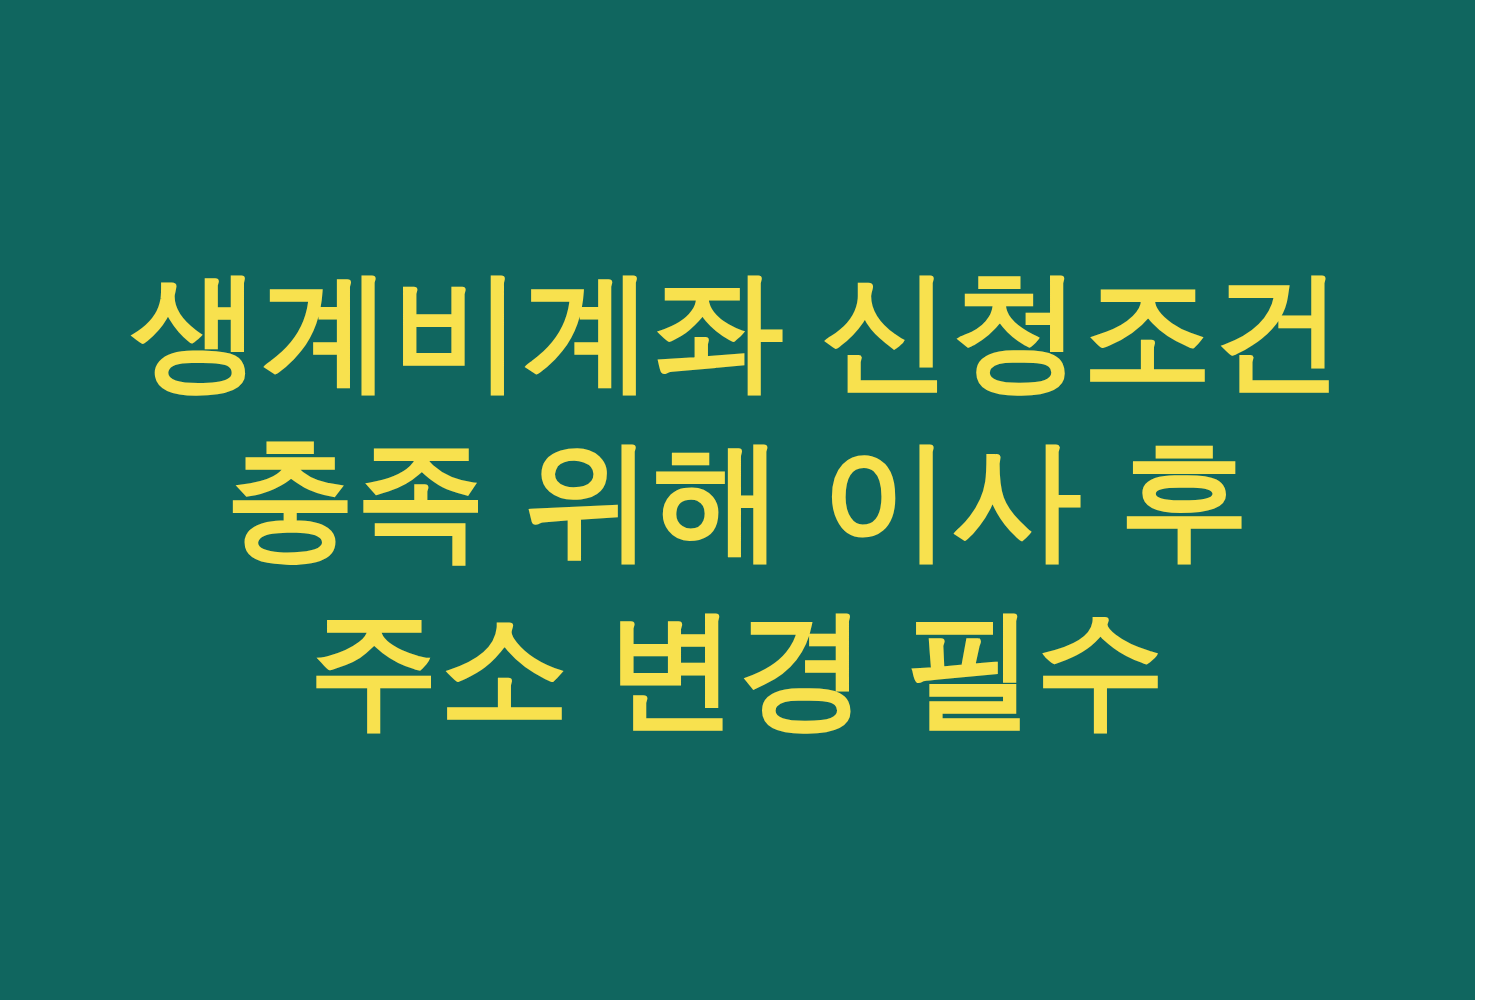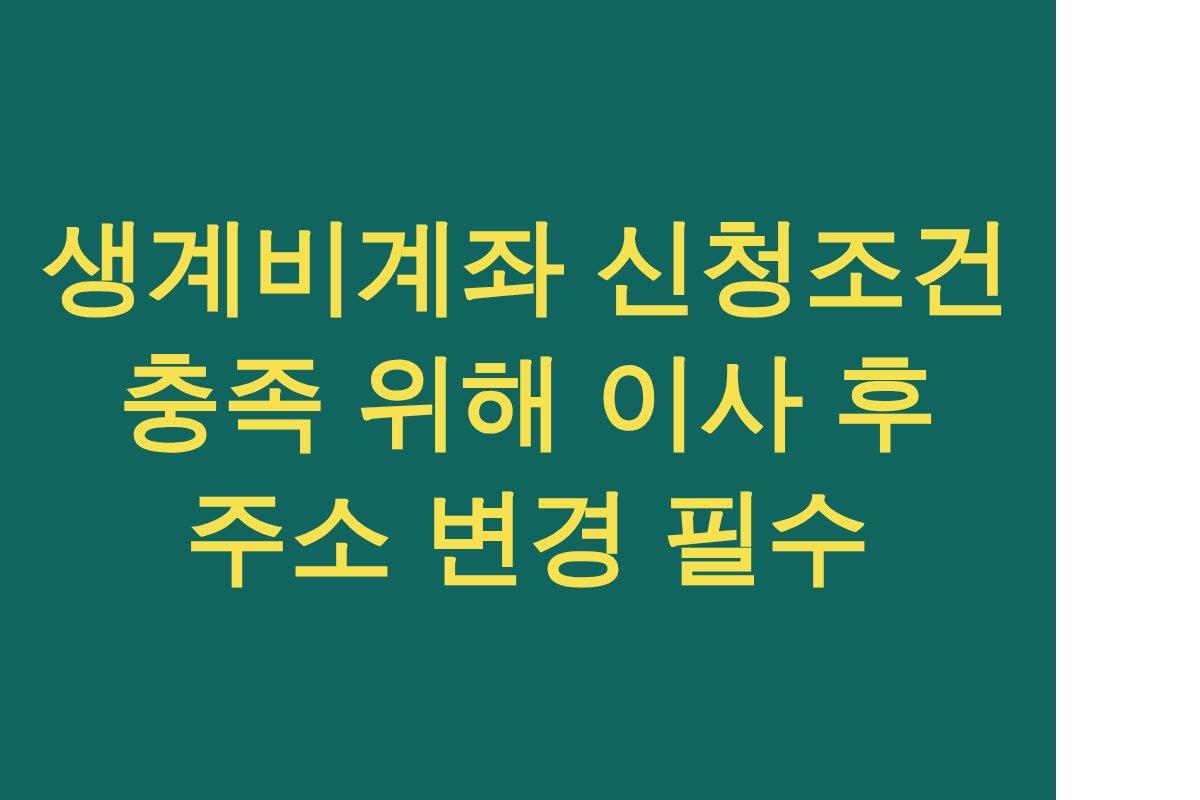"생계비계좌 신청조건 충족 위해 이사" #title-card { width: 1056px -> 1180px }
